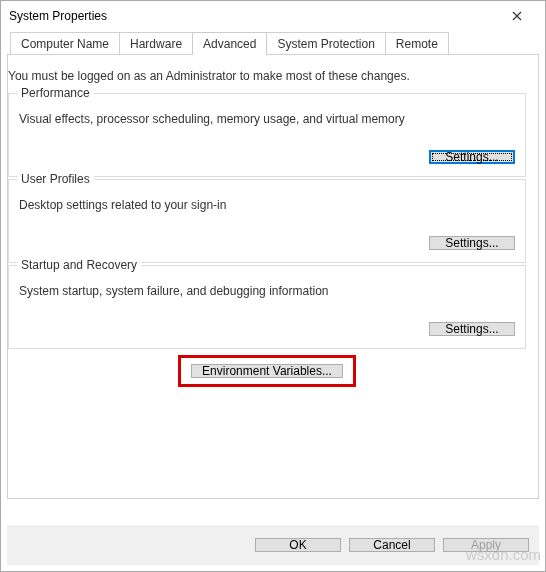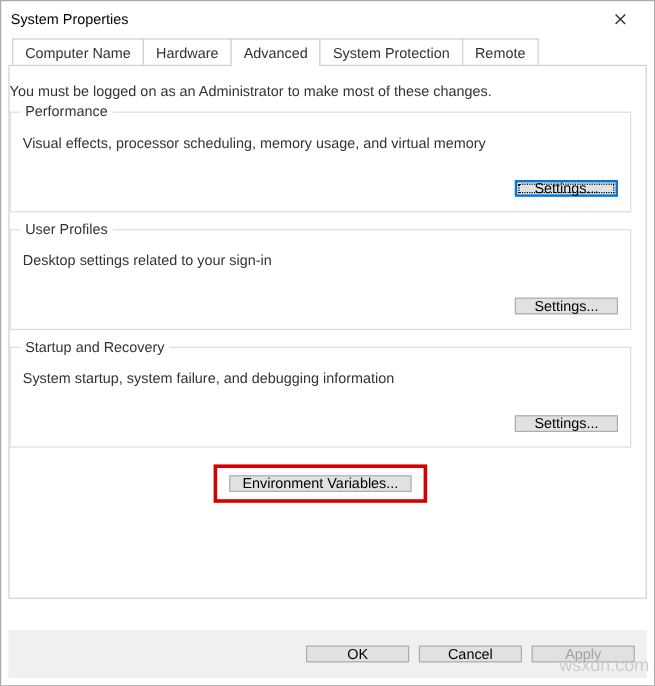"Performance" .group { margin-bottom: 14px -> 2px }
